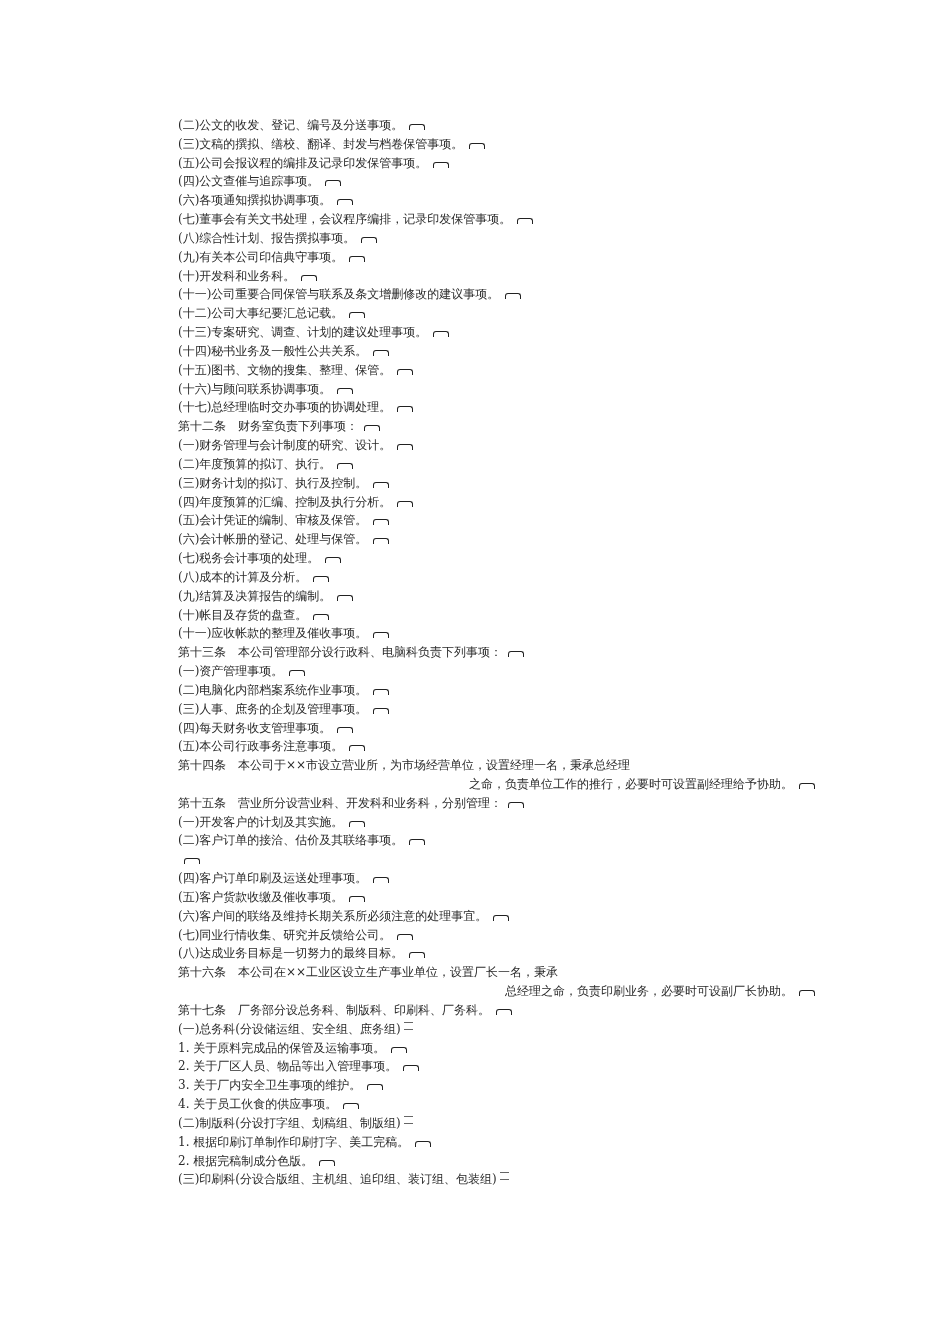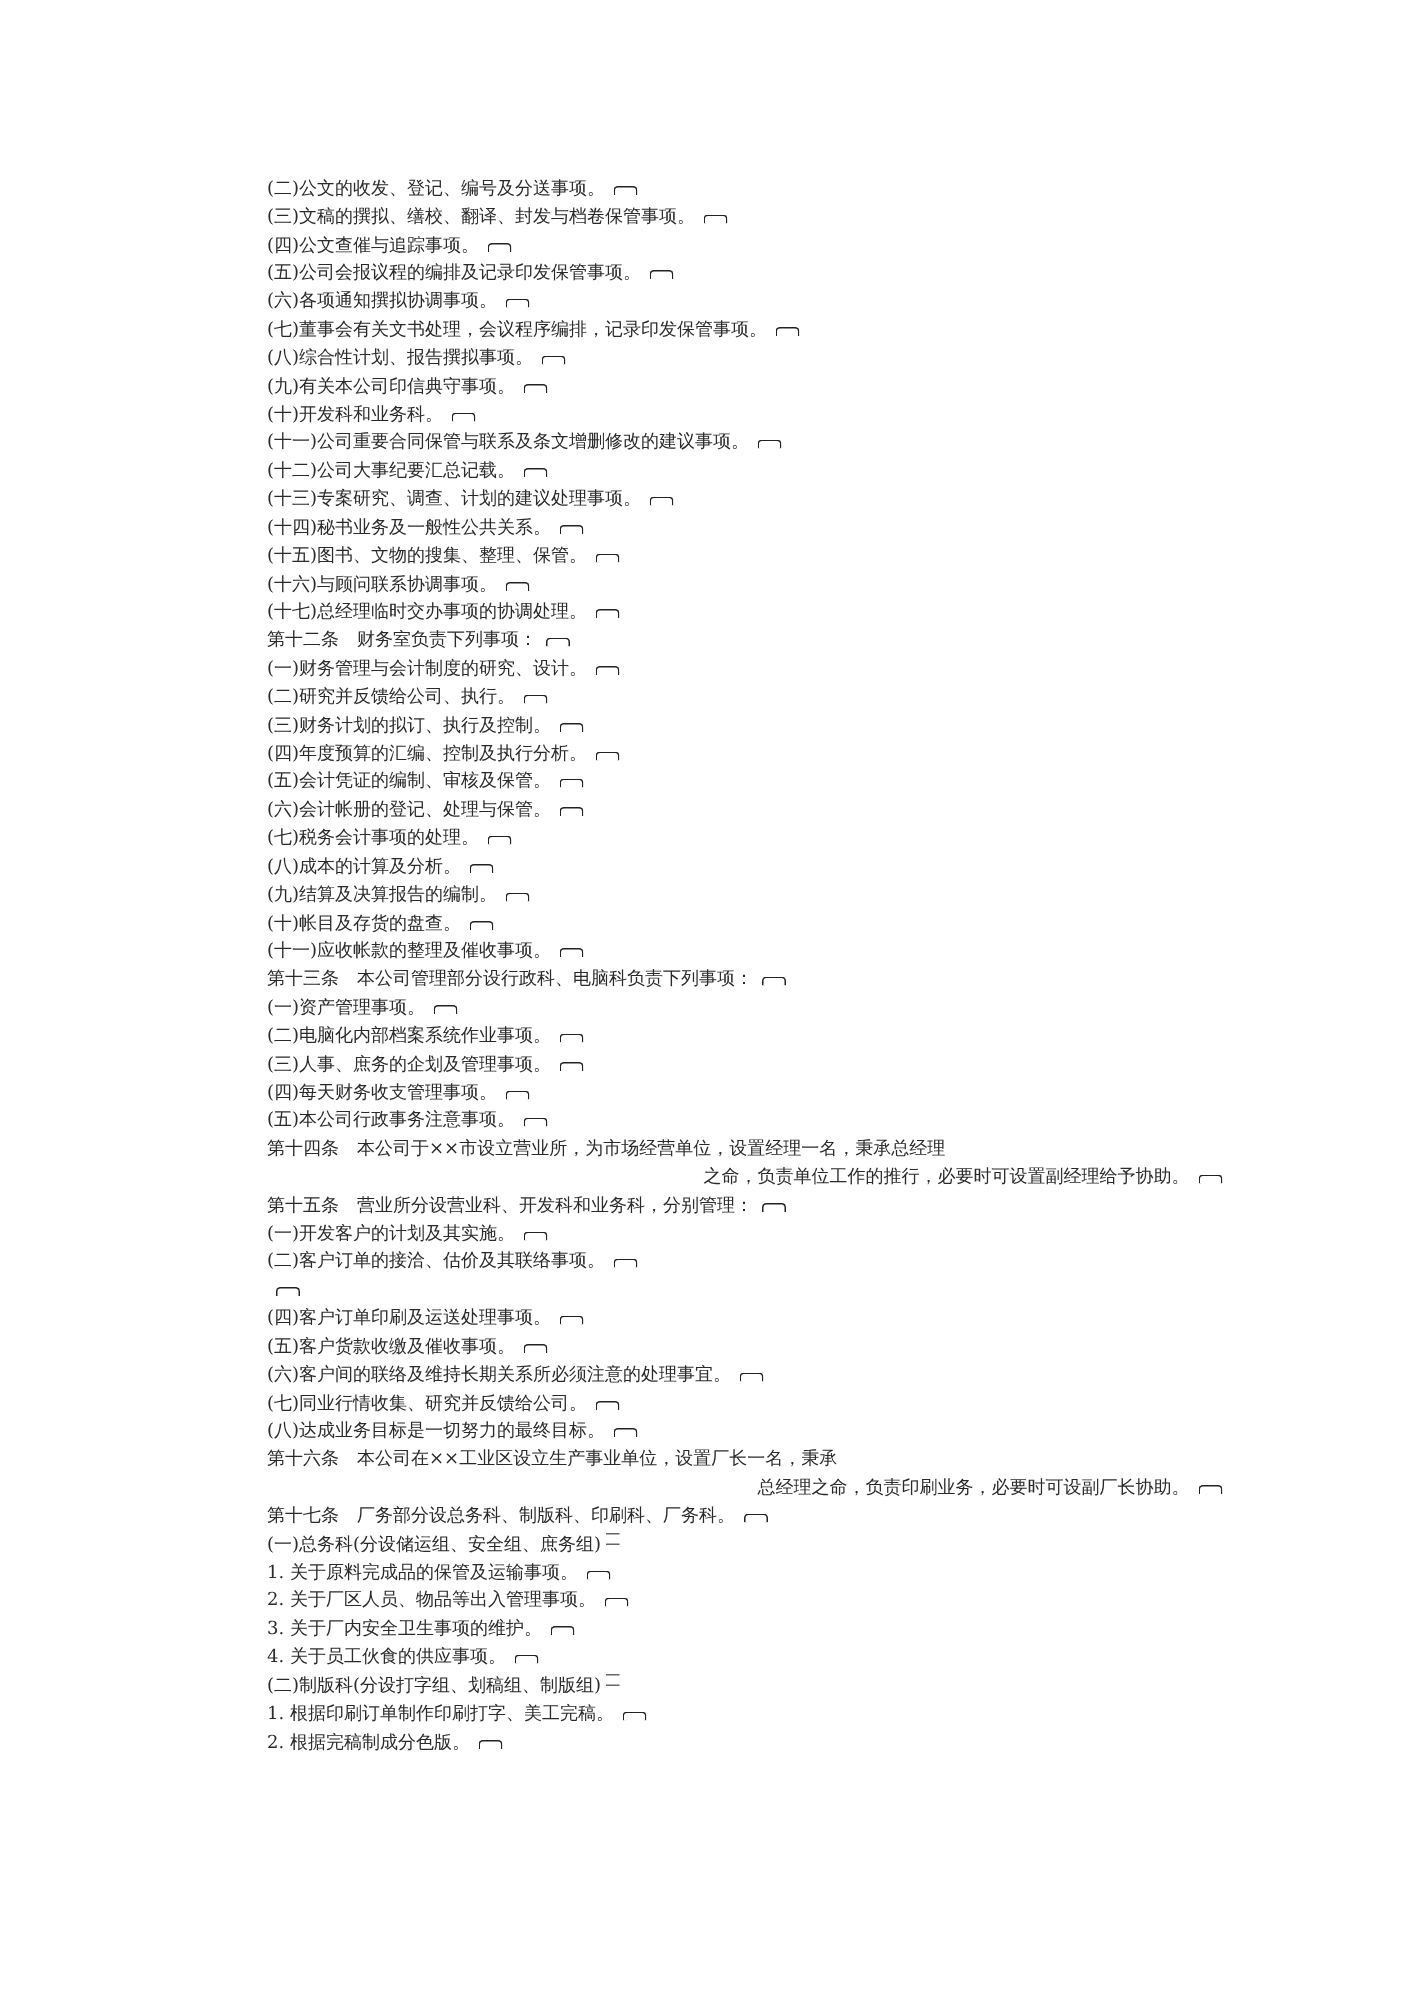"(四)公文查催与追踪事项。" div.line { order: before "(五)公司会报议程的编排及记录印发保管事项。" -> after "(五)公司会报议程的编排及记录印发保管事项。" }
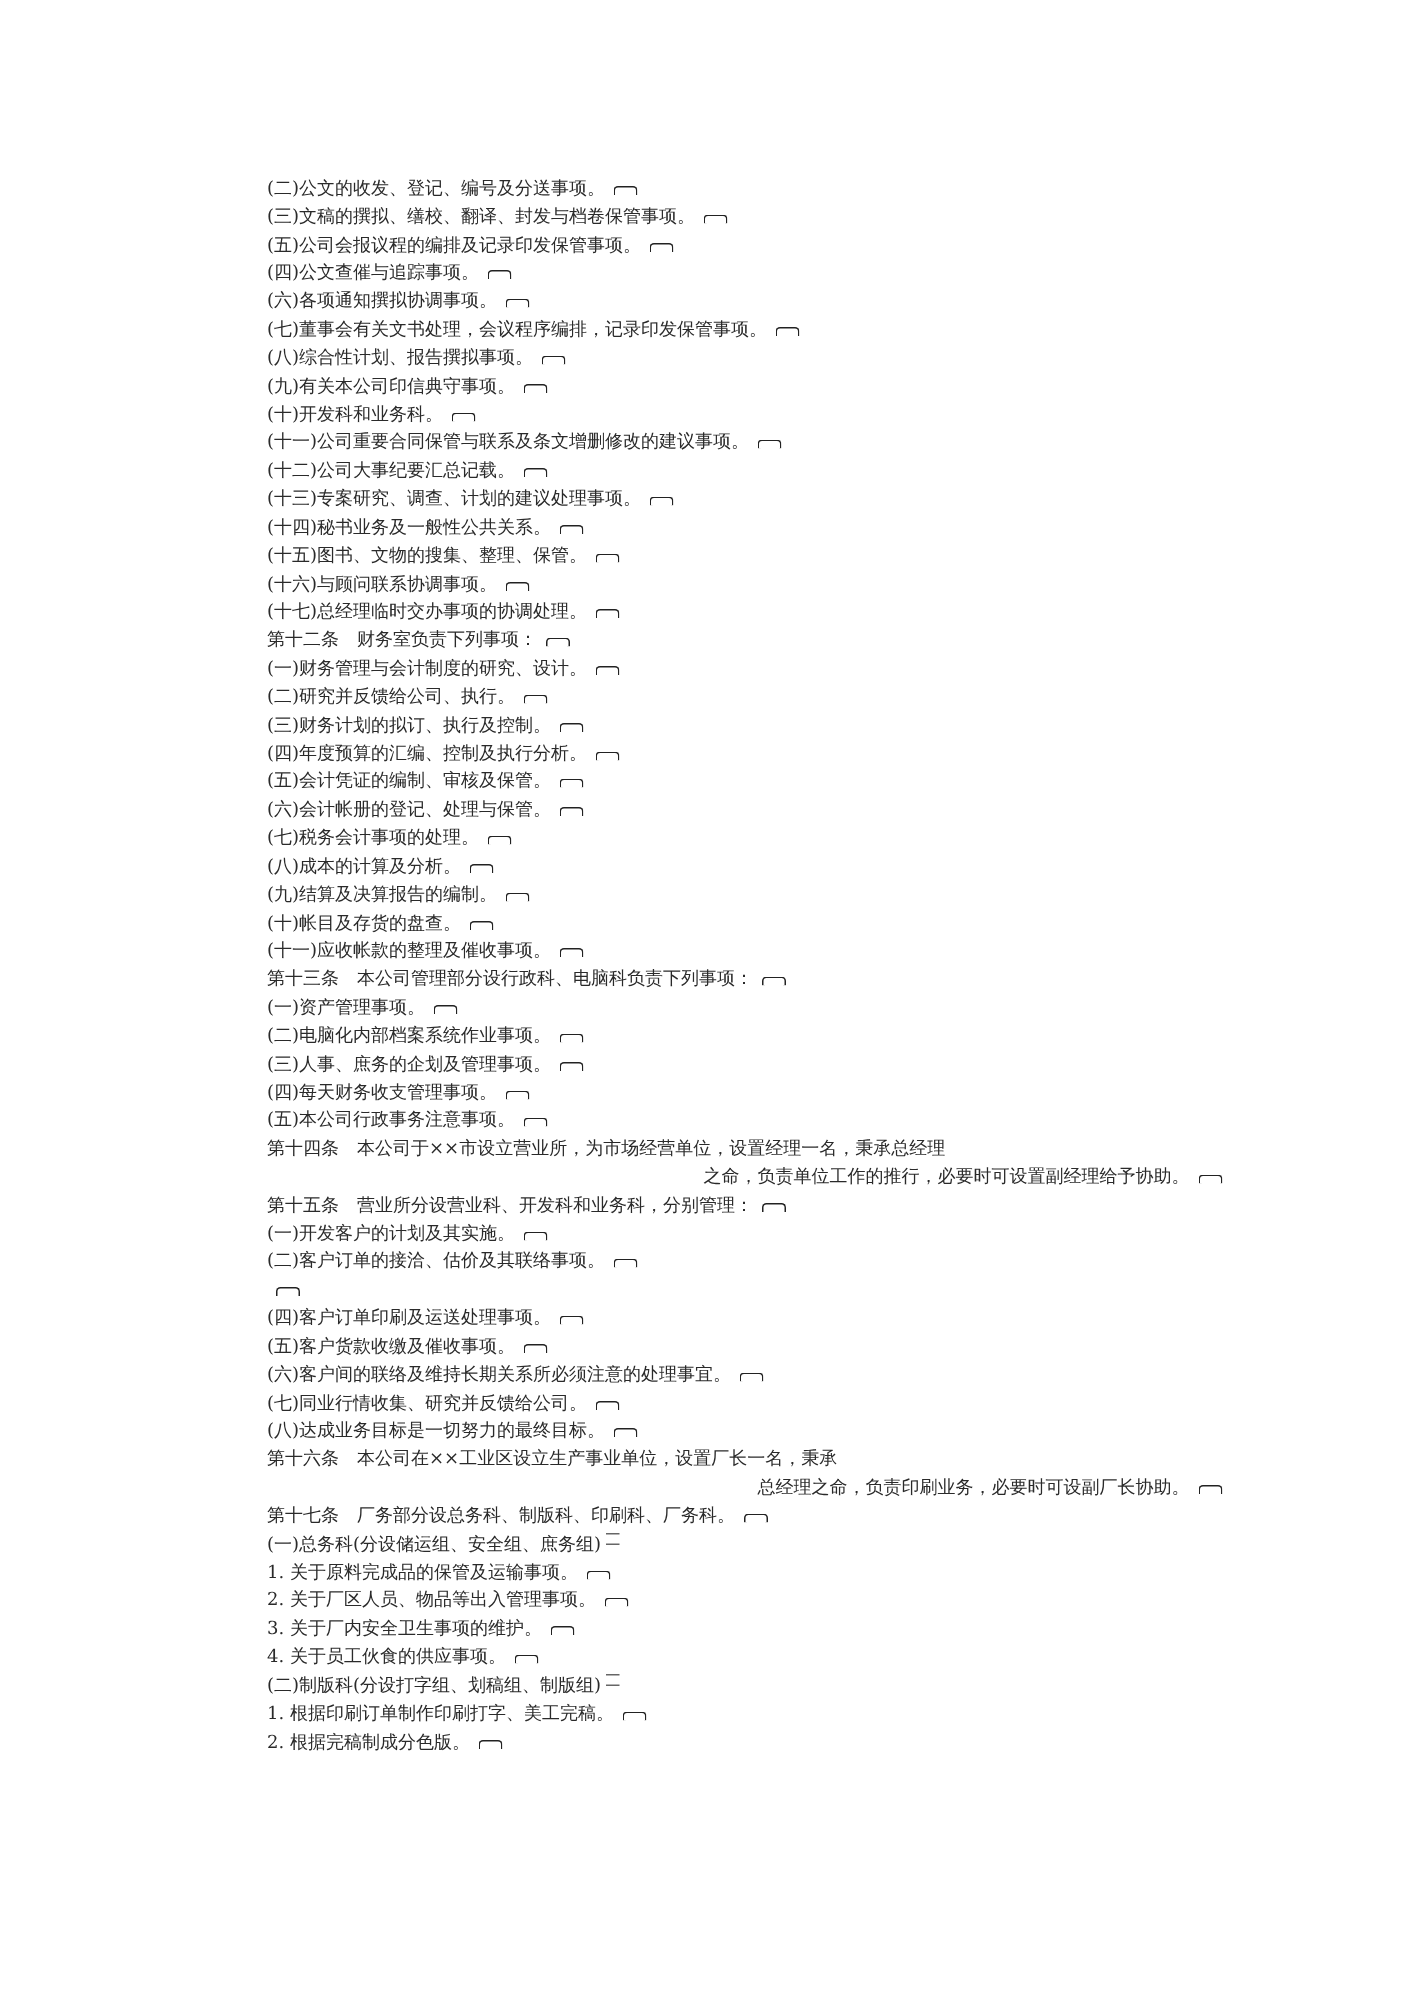"(二)研究并反馈给公司、执行。" span { text: 研究并反馈给公司 -> 年度预算的拟订 }
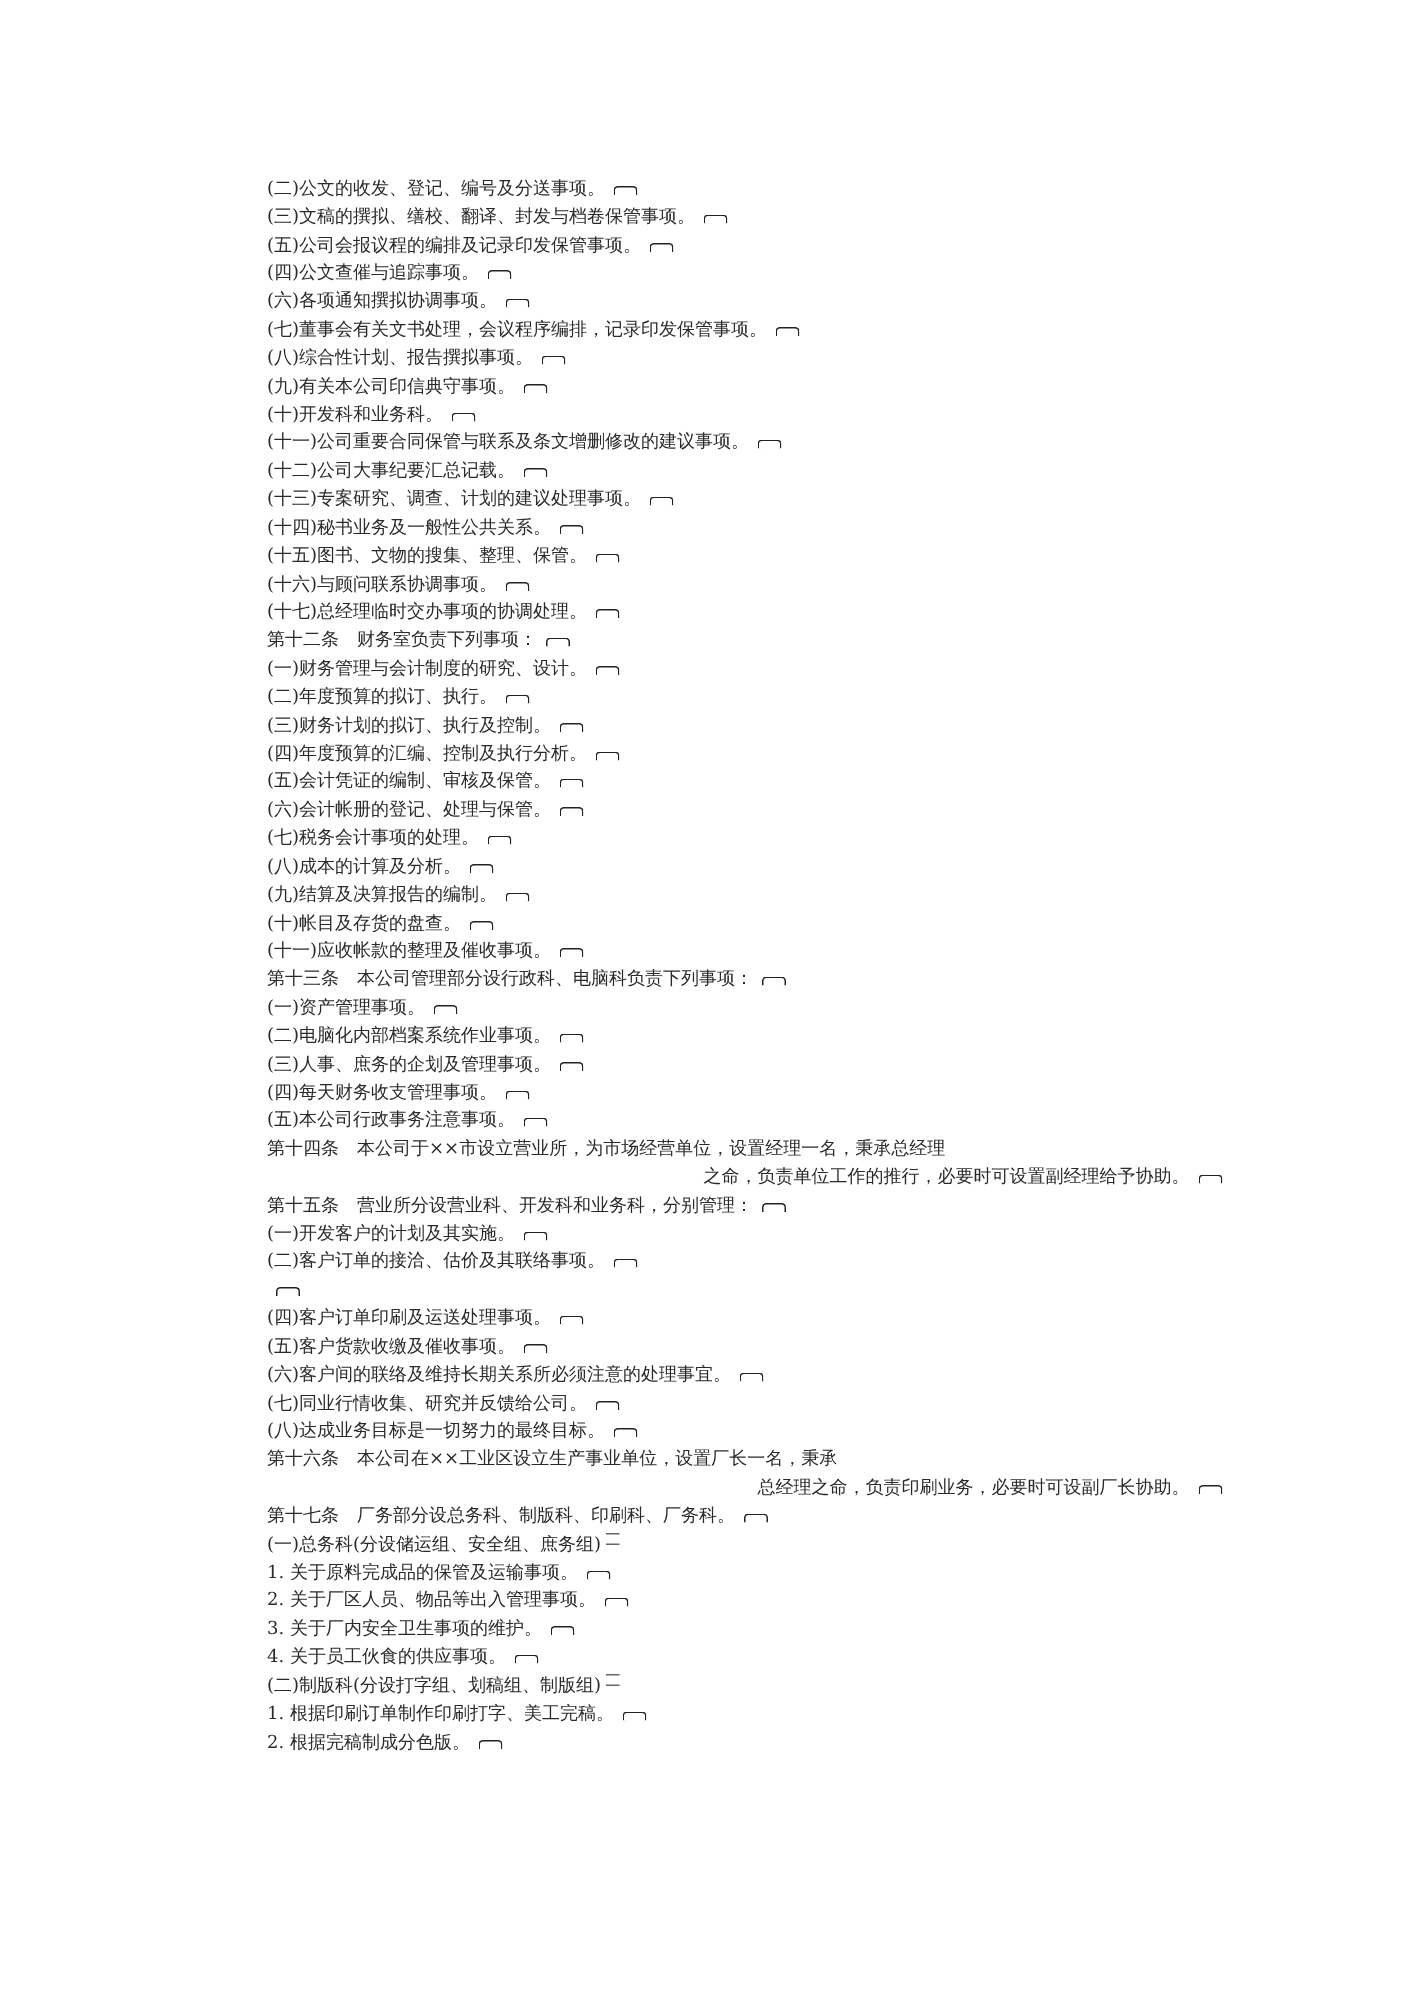"(三)印刷科(分设合版组、主机组、追印组、装订组、包装组)" div.line { html: none -> <div><span>(三)印刷科(分设合版组、主机组、追印组、装订组、包装组)</span><span></span></div> }
